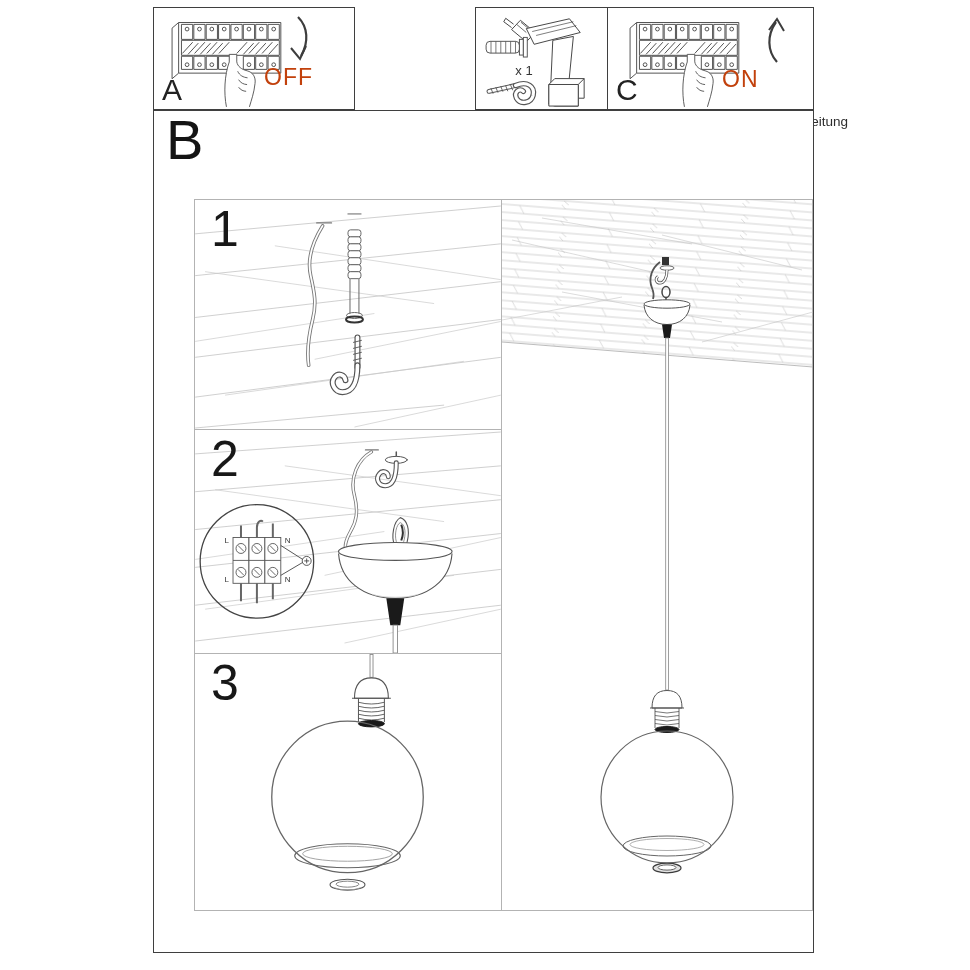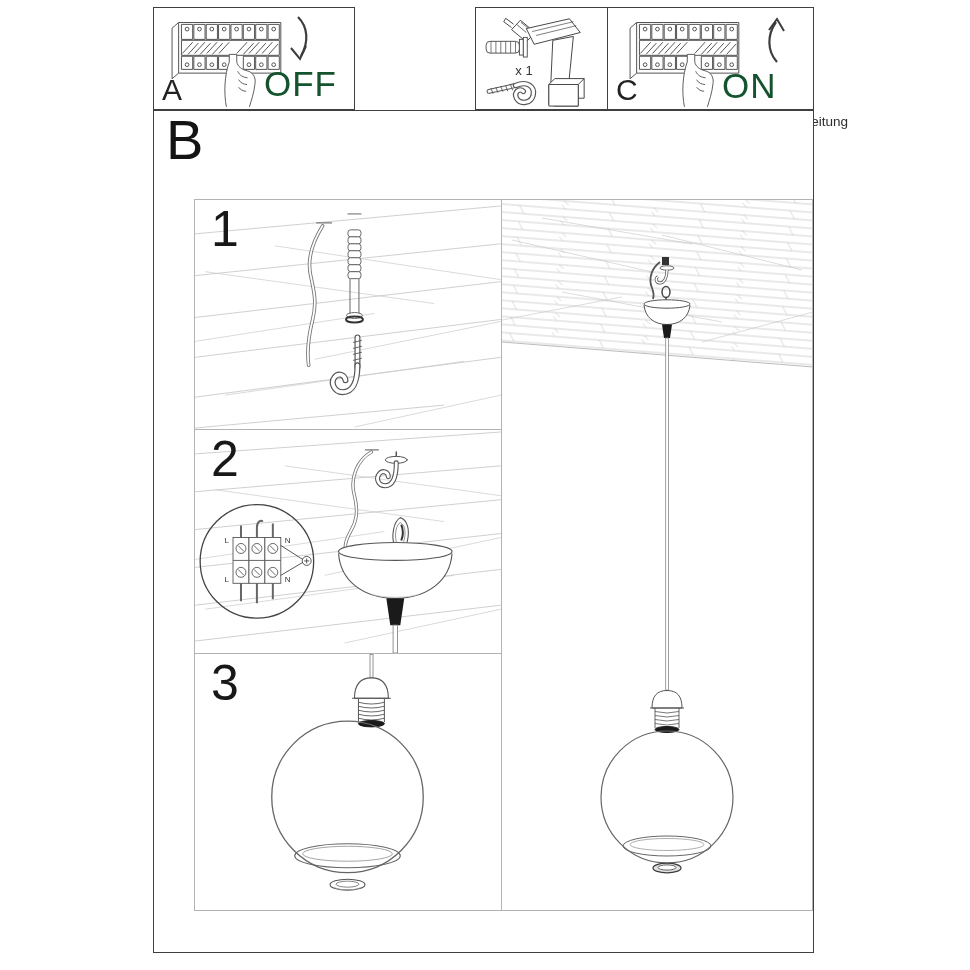"OFF" .state-label { color: #14532d -> #c2410c; font-size: 35px -> 23px }
